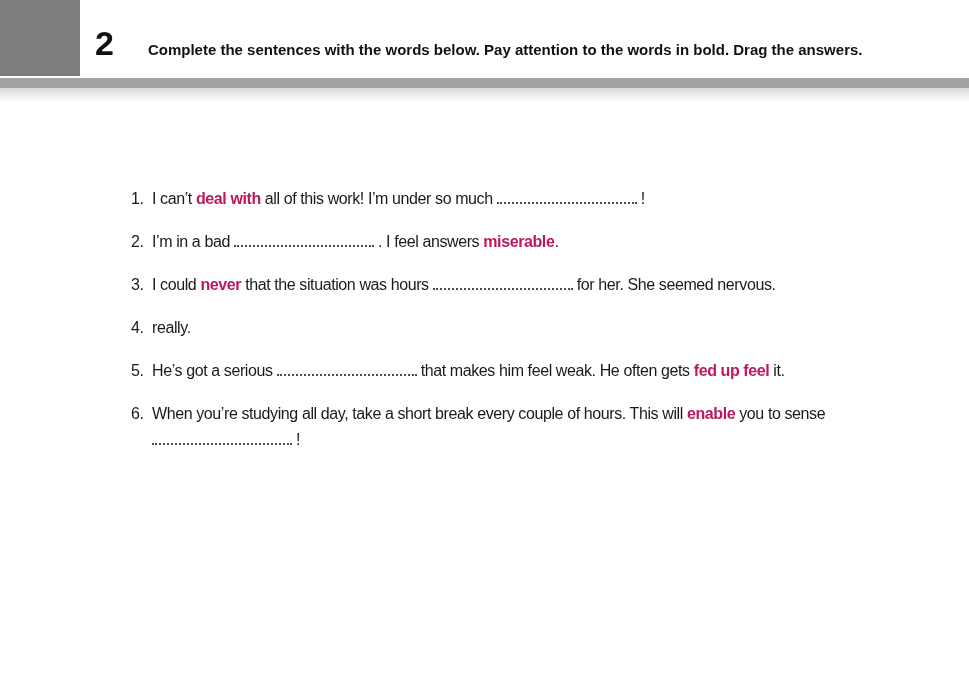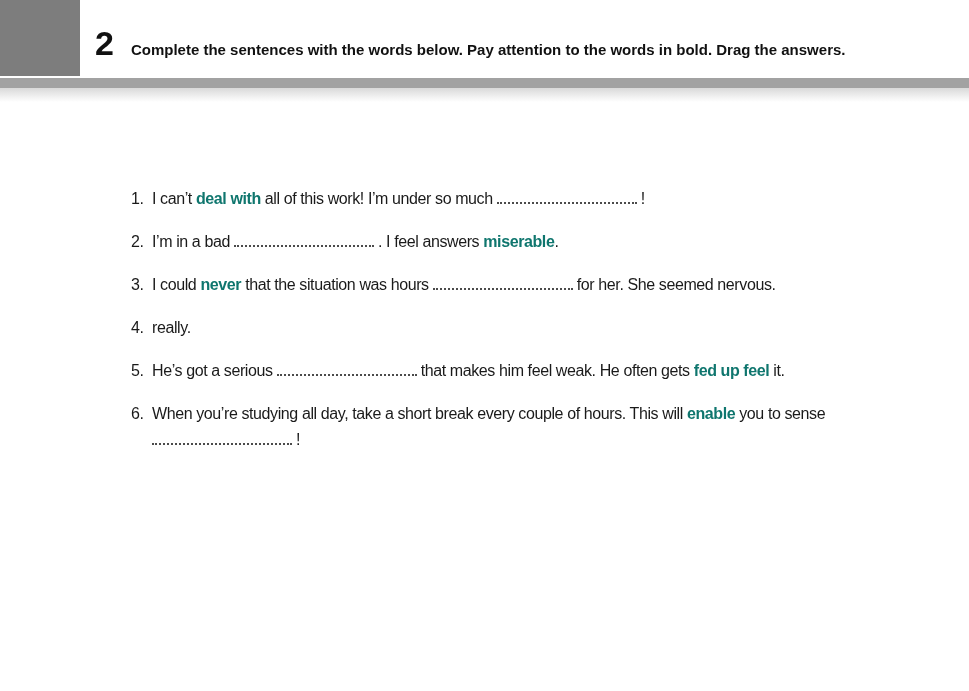"Complete the sentences with the" .instruction { margin-left: none -> 17px }
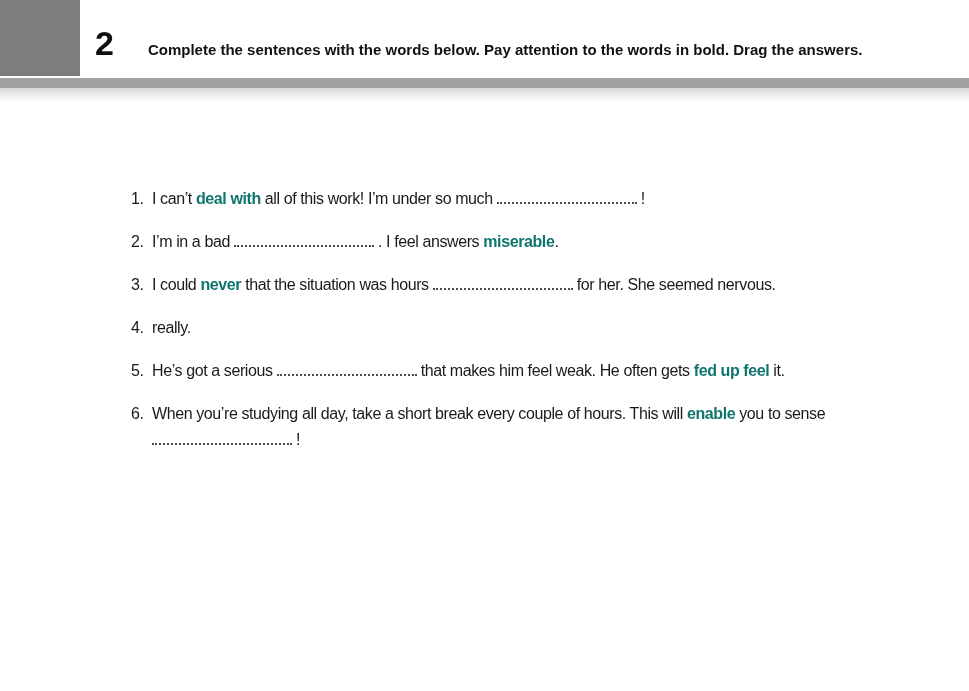"deal with" .bold-word { color: #0f766e -> #be185d }
